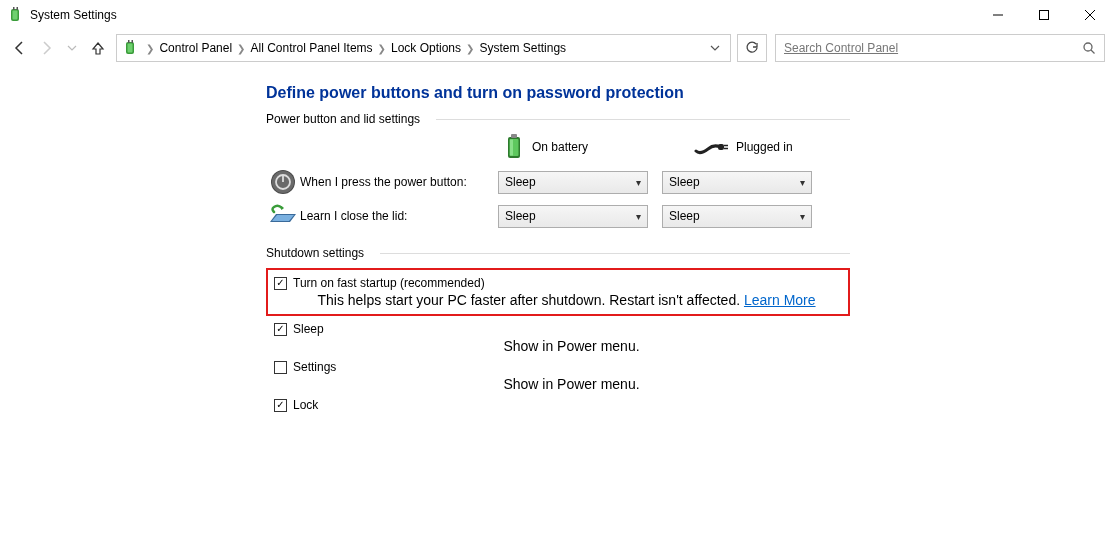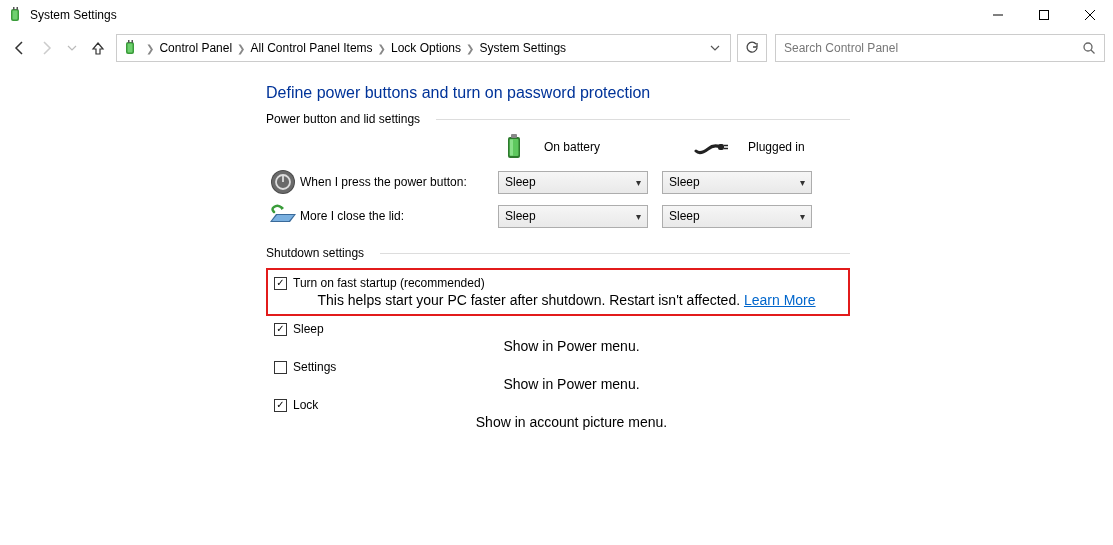"Search Control Panel" .searchbox .placeholder { text-decoration: none -> underline }
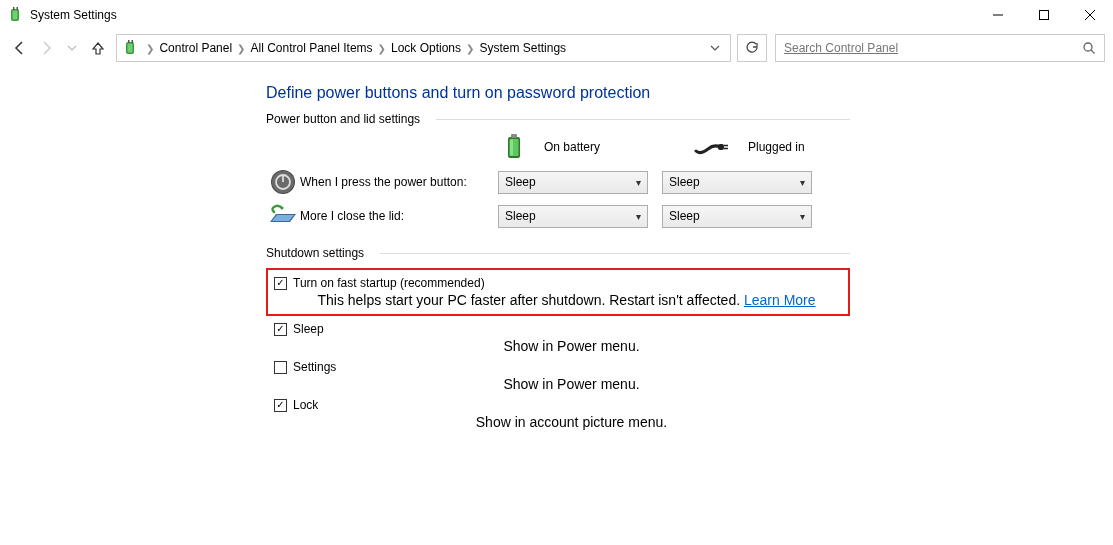"Define power buttons and turn" .heading { font-weight: 400 -> 700 }
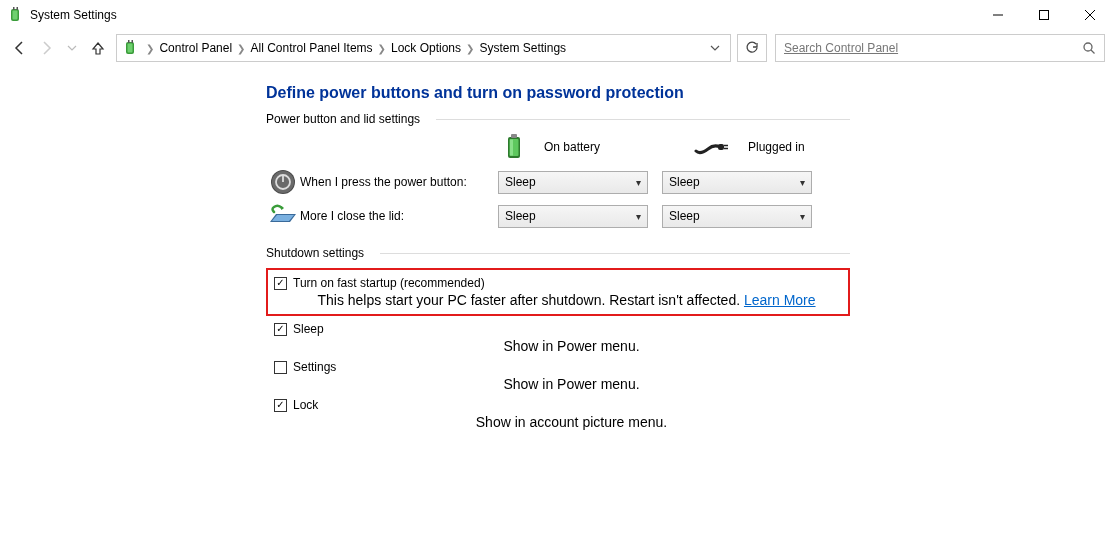"On battery" .col-head { gap: 20px -> 8px }
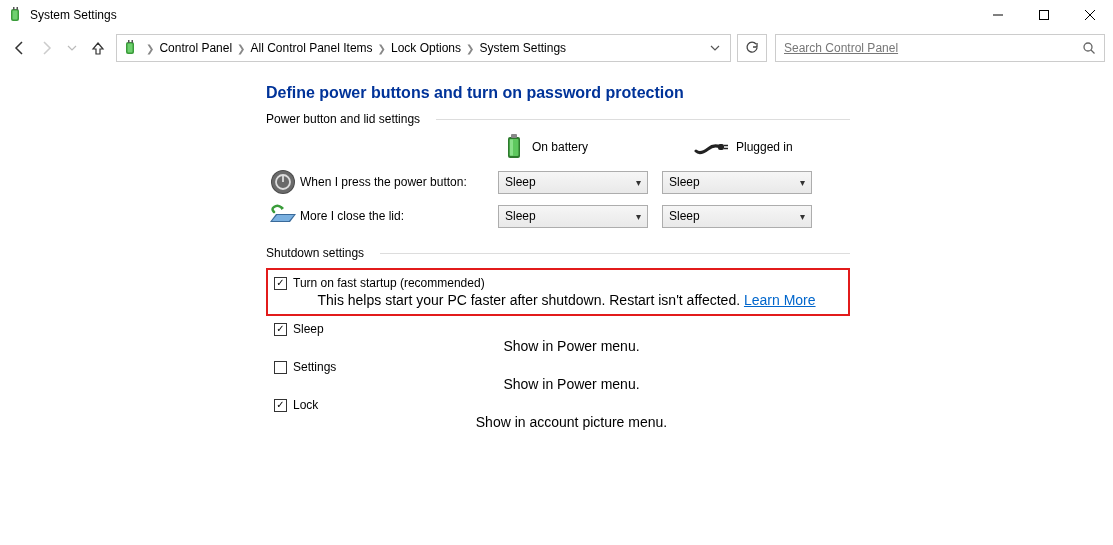"More I close the lid:" span.row-label { text: More -> Learn }
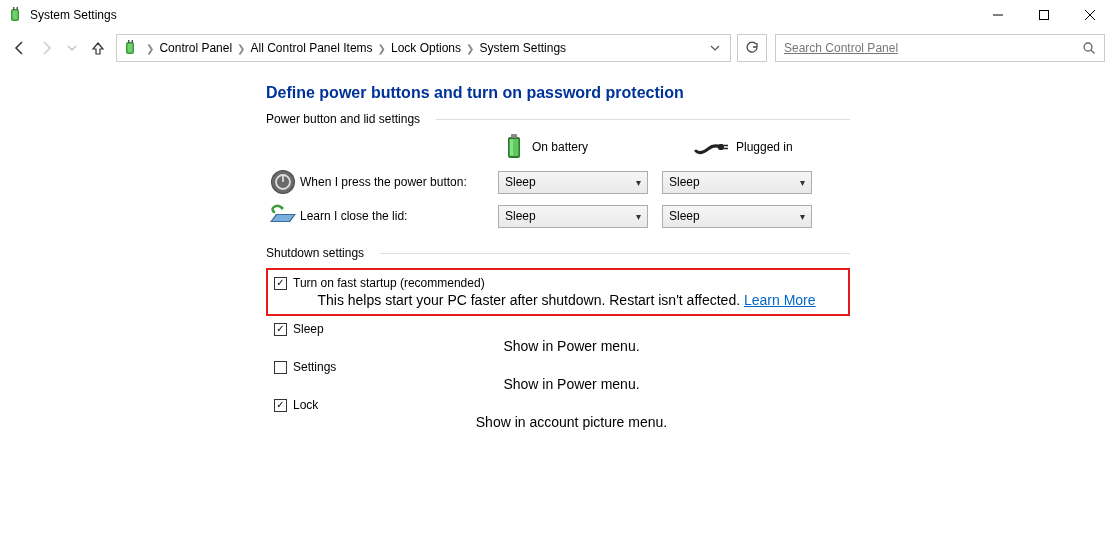"Show in account picture menu." div.opt-sub { html: <div>Show in account picture menu.</div> -> none }
